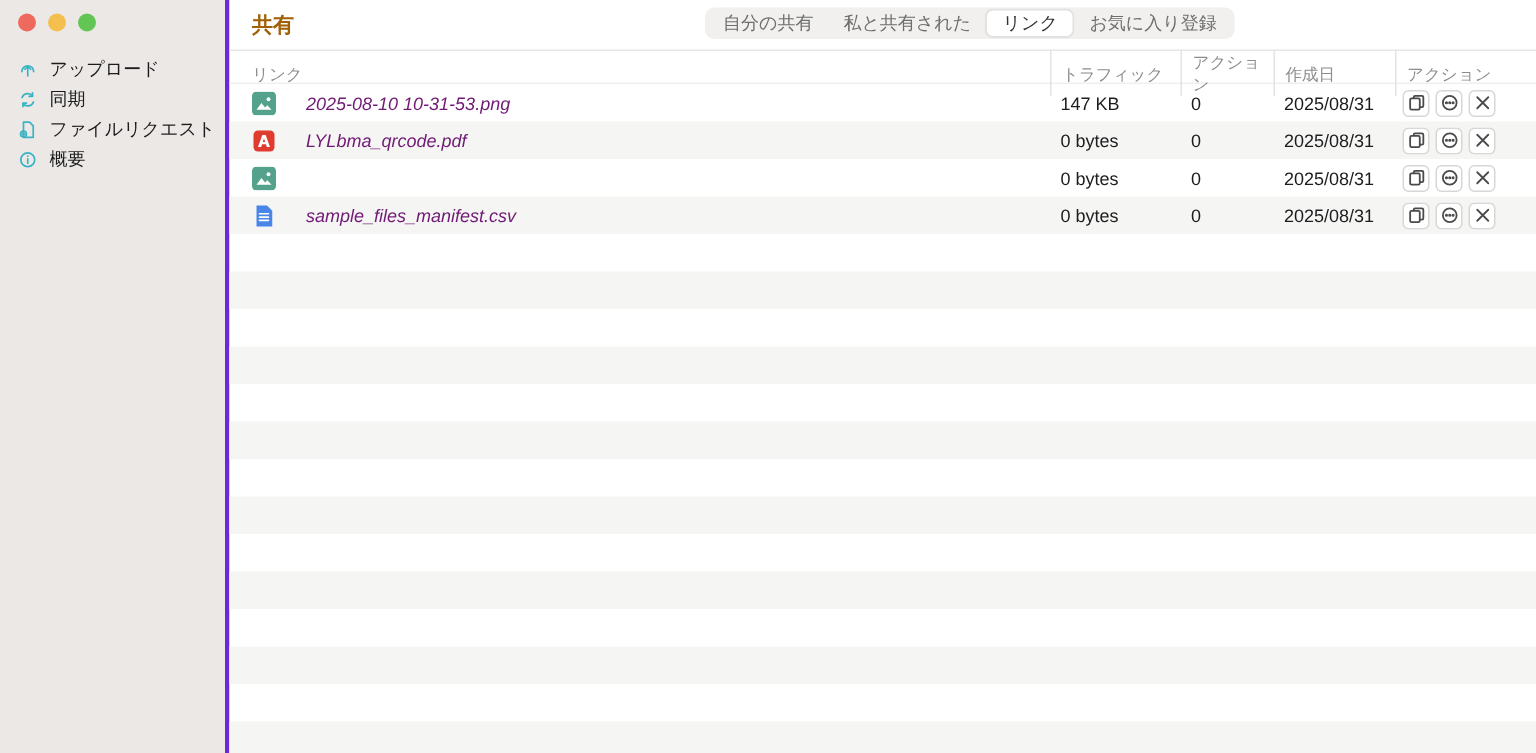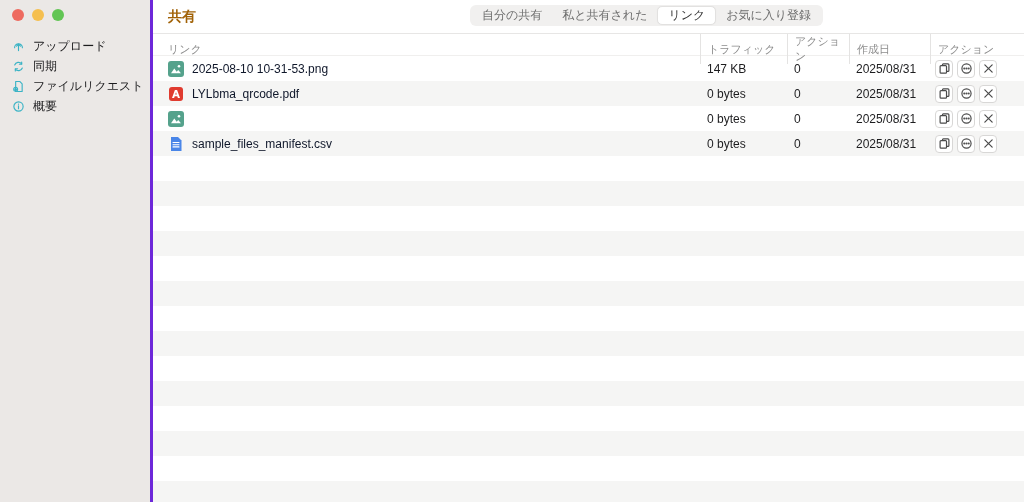"2025-08-10 10-31-53.png" .cell.name { color: #0f172a -> #701a75; font-style: none -> italic; gap: 8px -> 20px }
